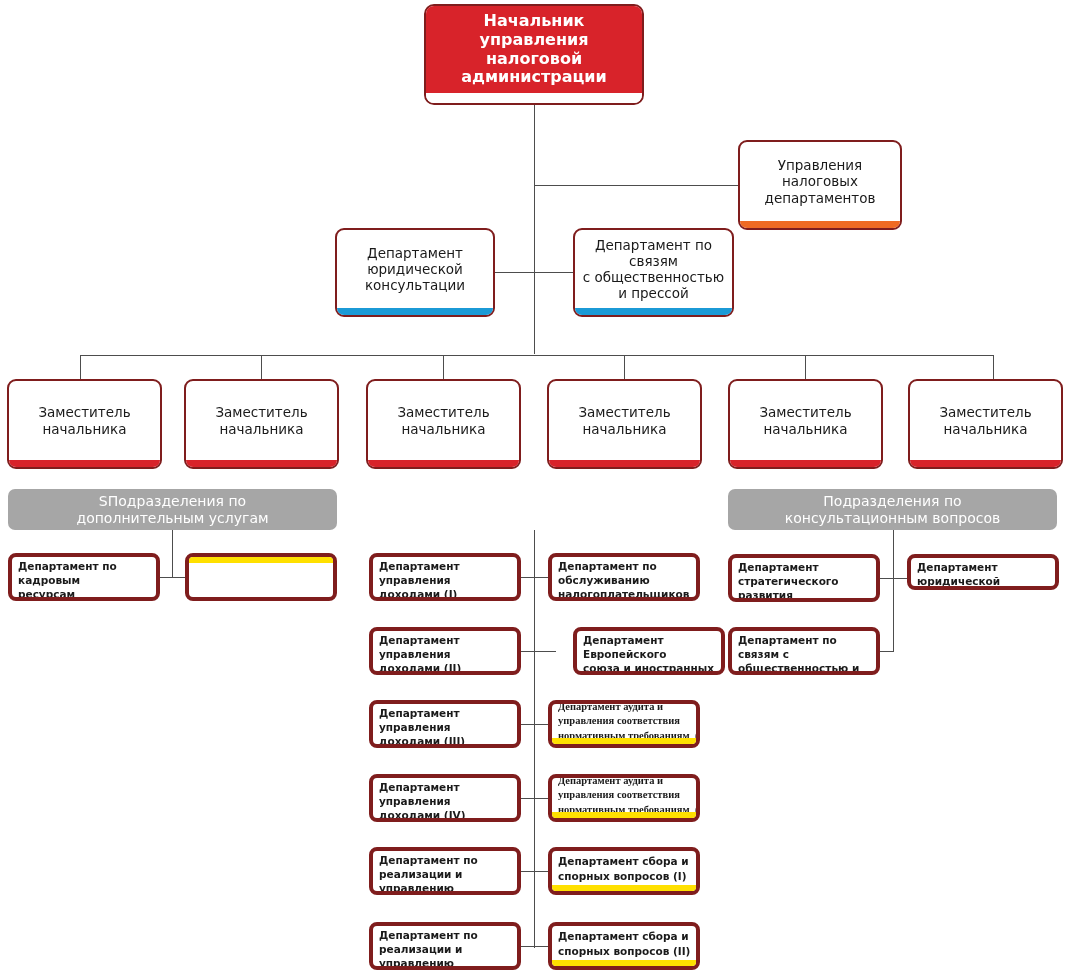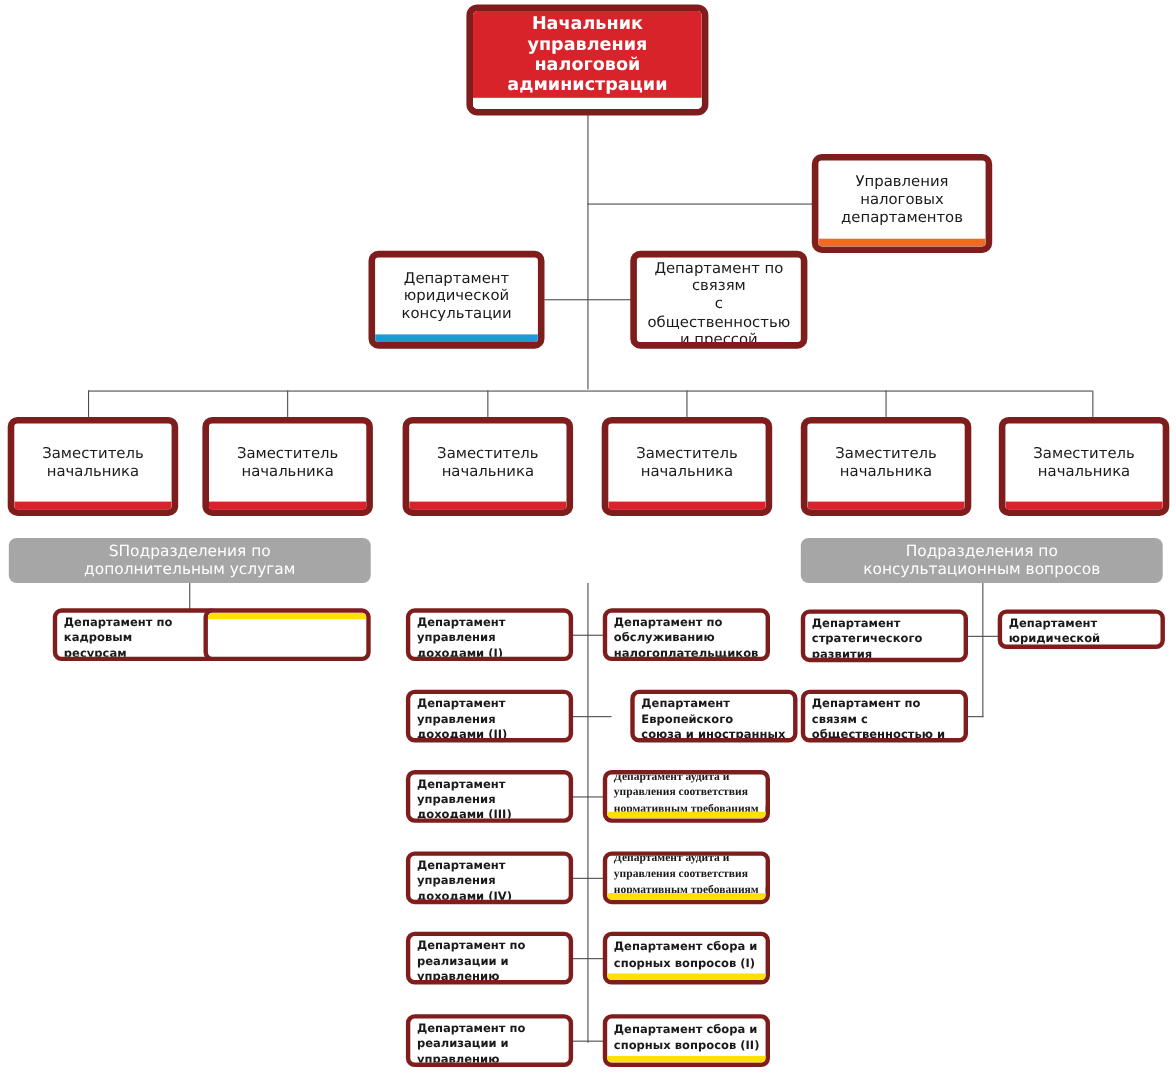"Начальник" .node { border: 6px solid #7f1d1d -> 2px solid #7f1d1d }
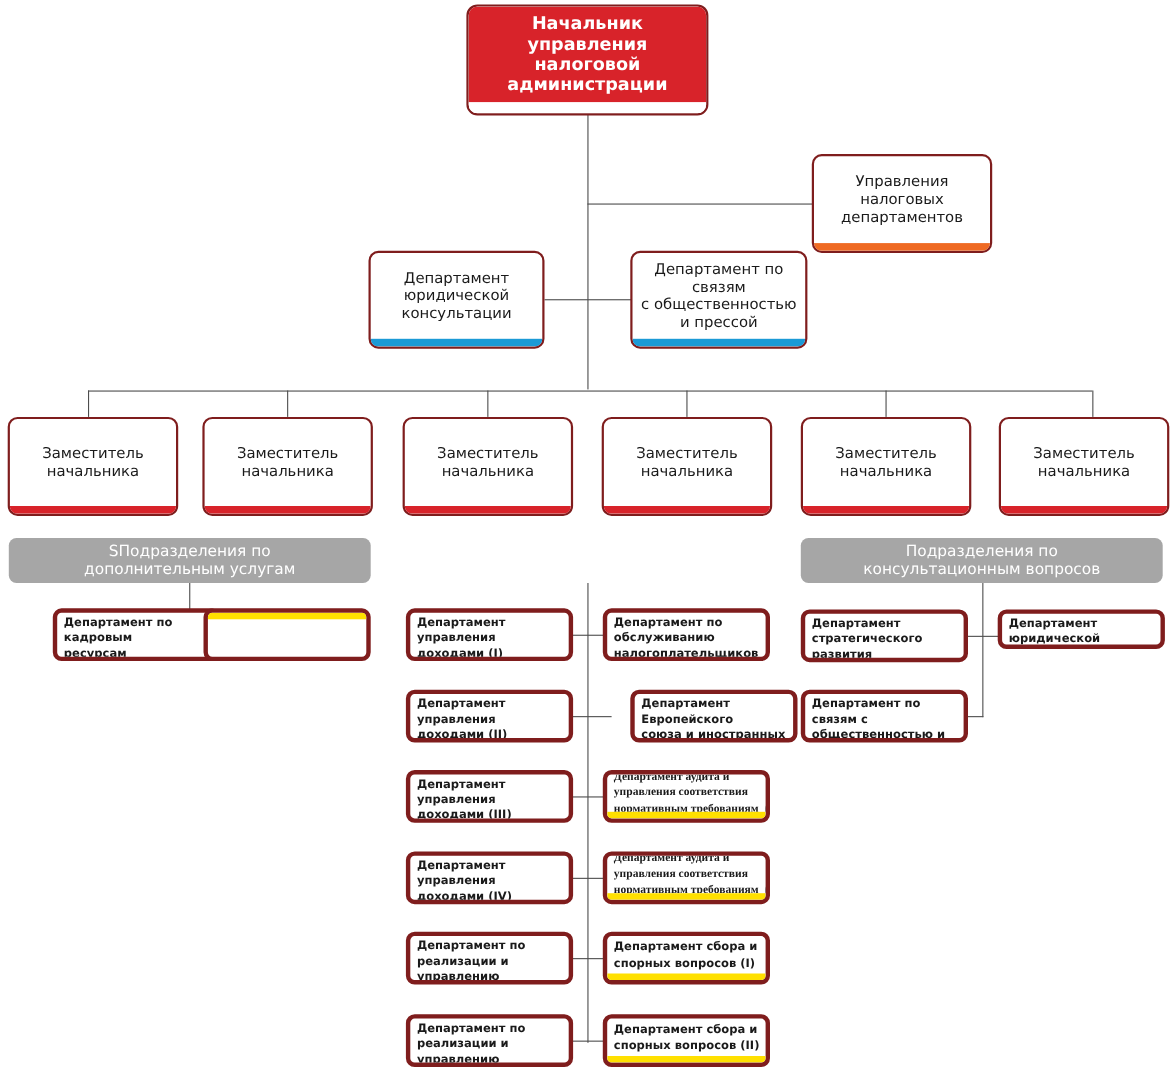"Департамент по кадровым" div.node { margin-left: 40px -> none }
